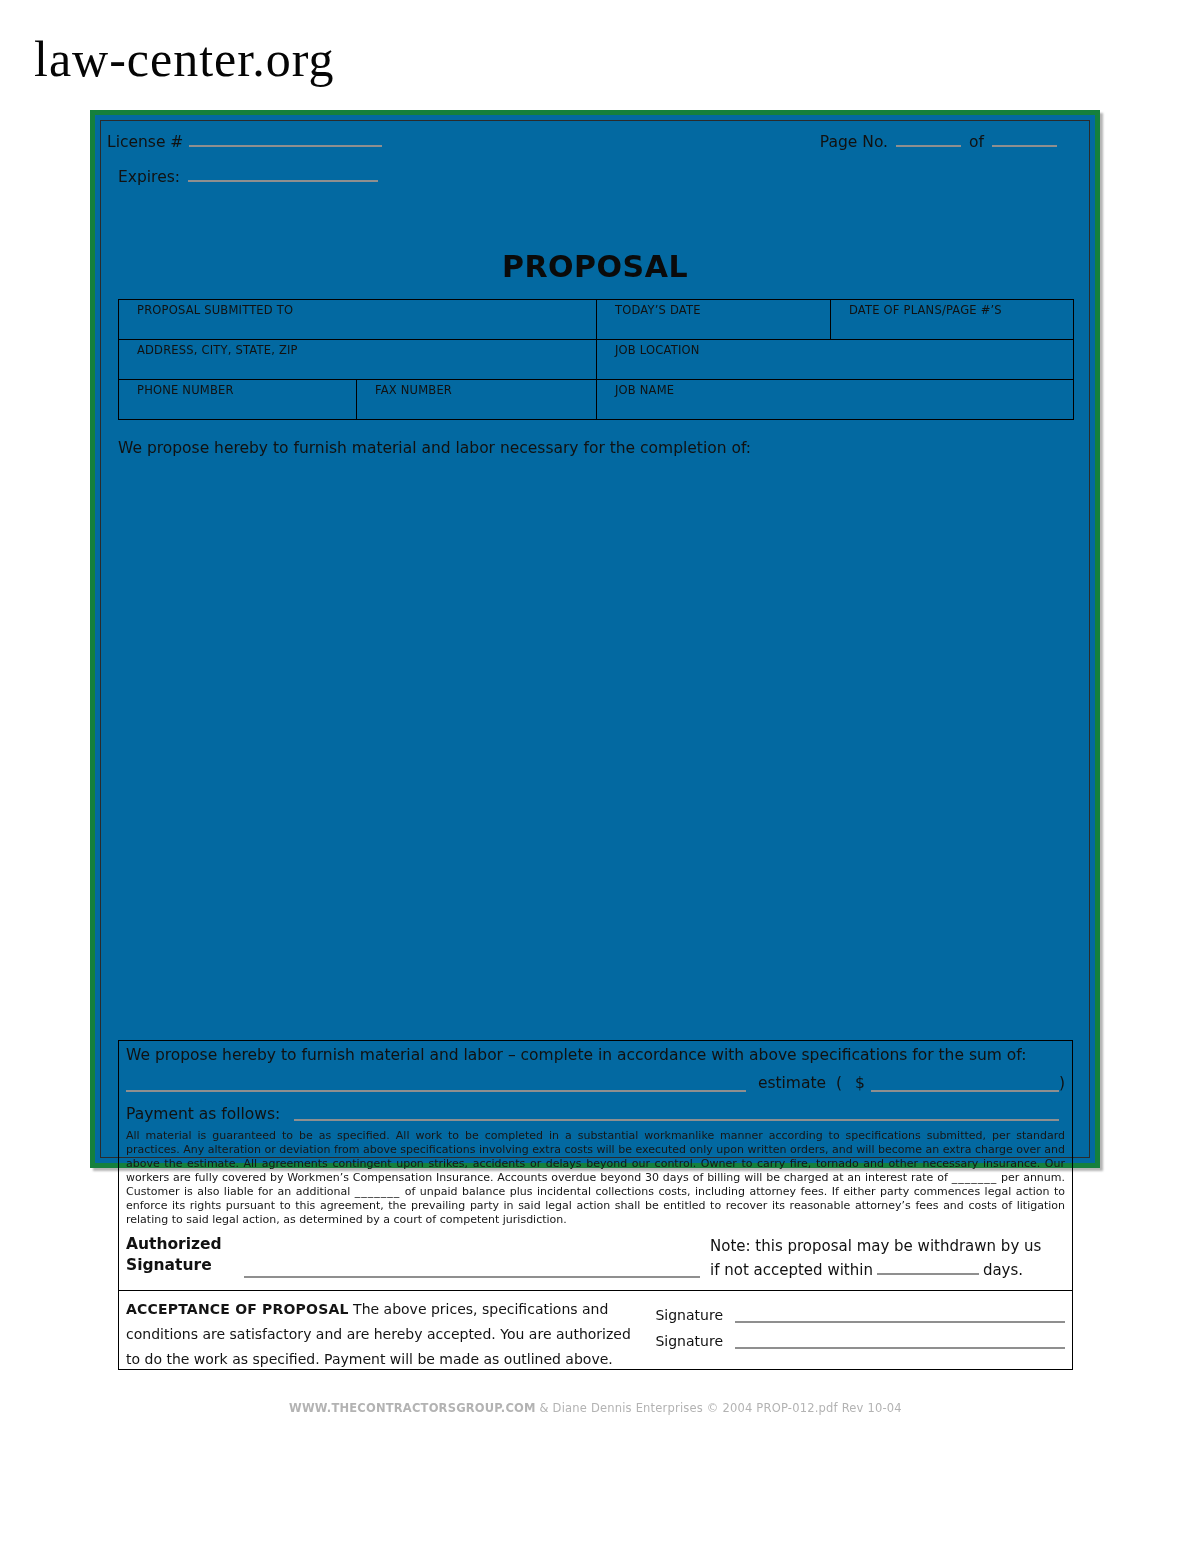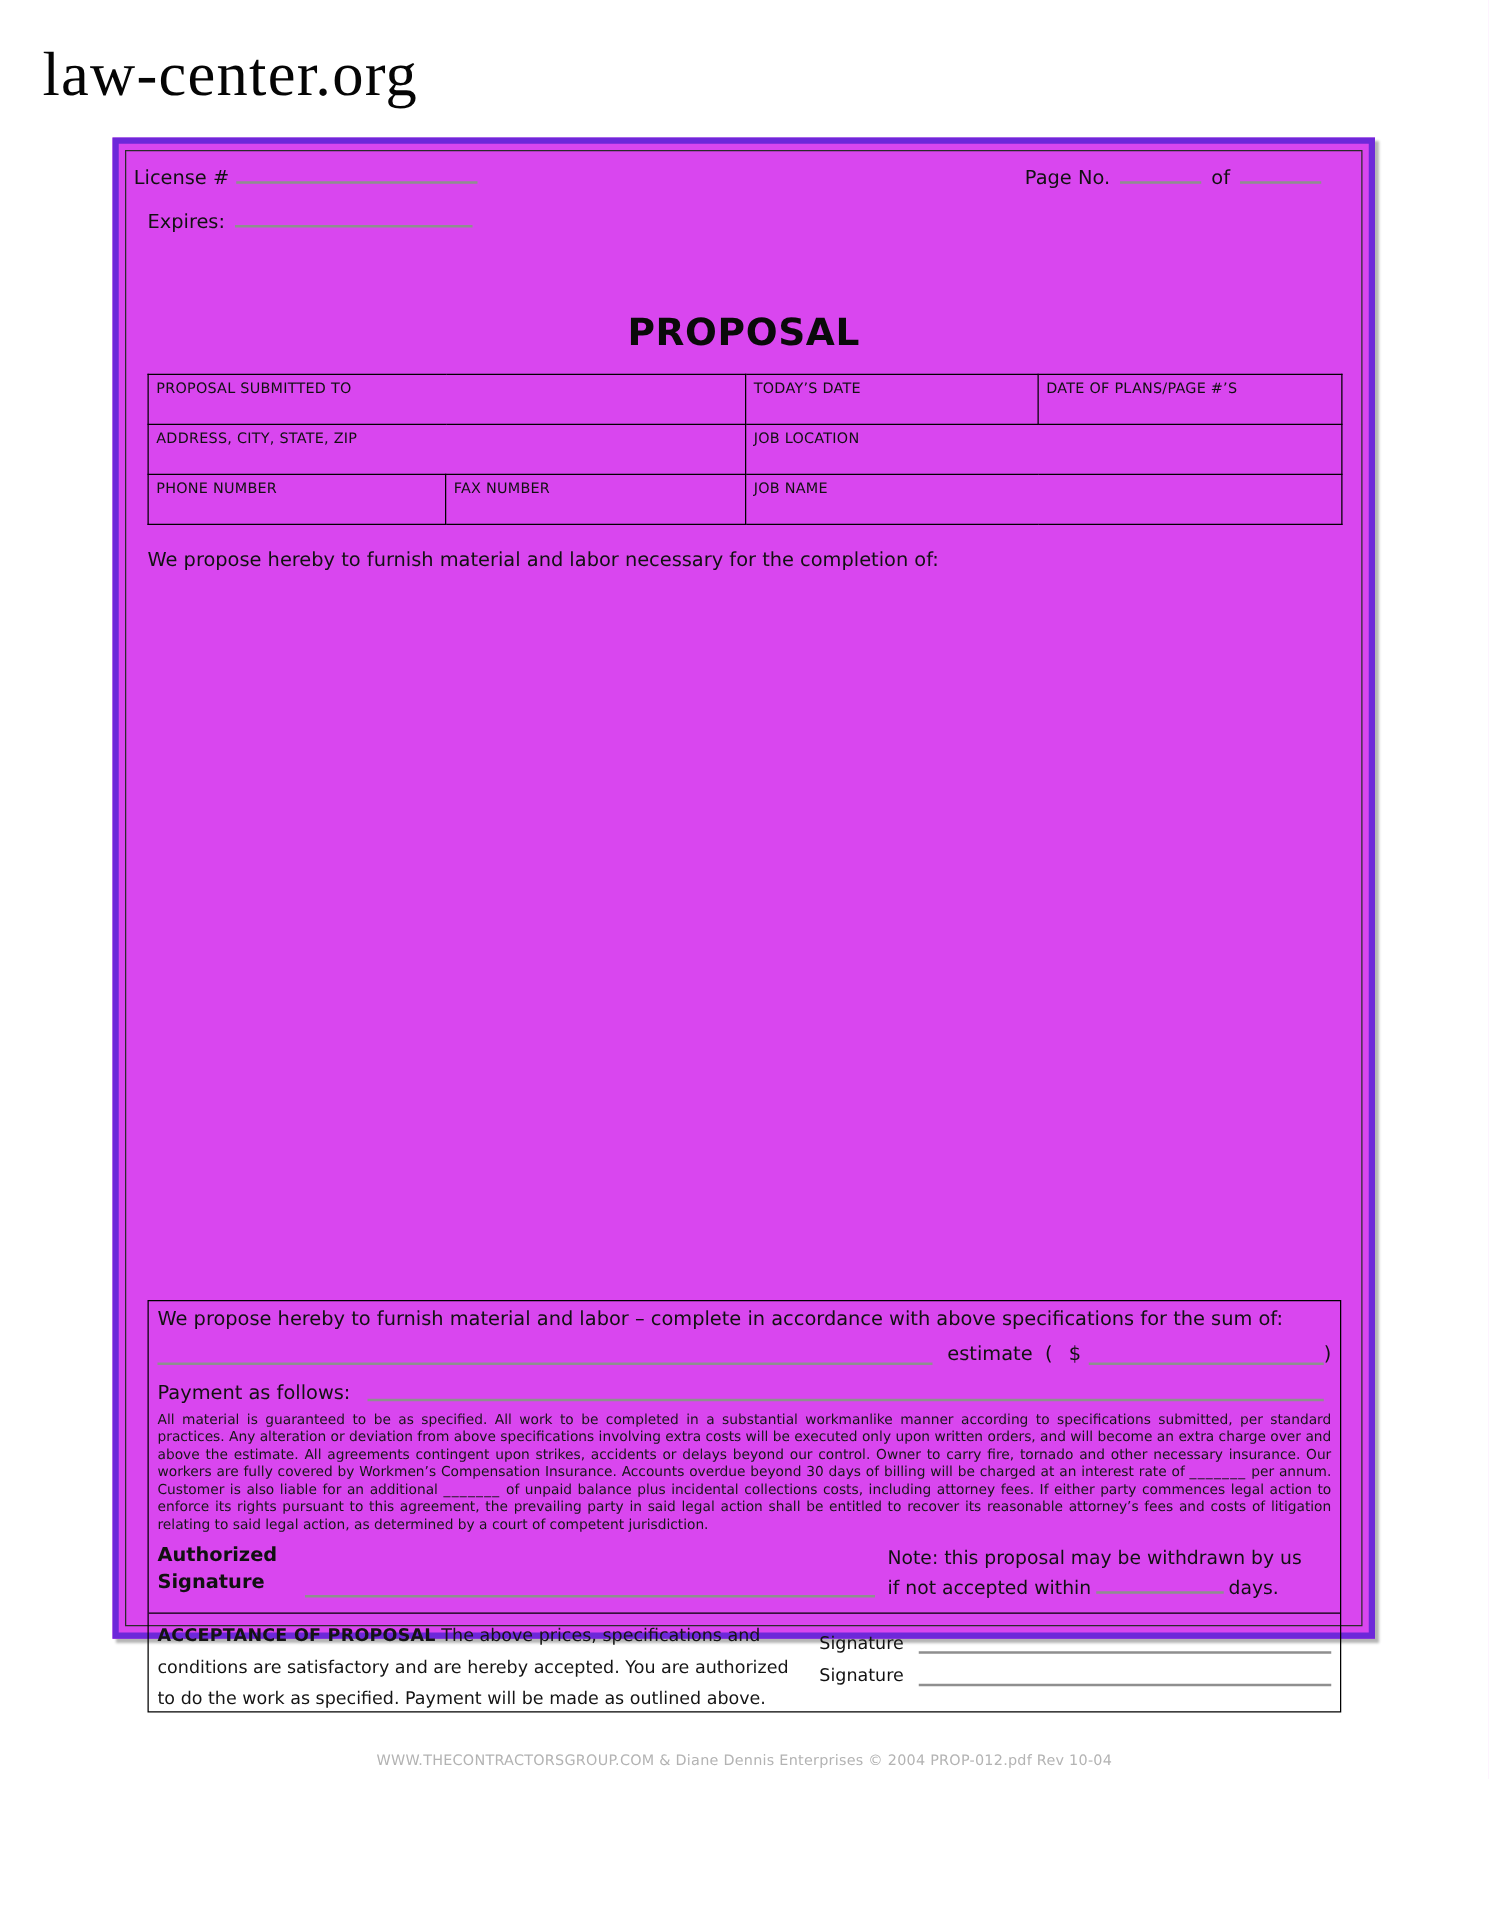"License #" .frame { background: #d946ef -> #0369a1; border: 5px solid #6d28d9 -> 5px solid #15803d; height: 1201px -> 1058px }
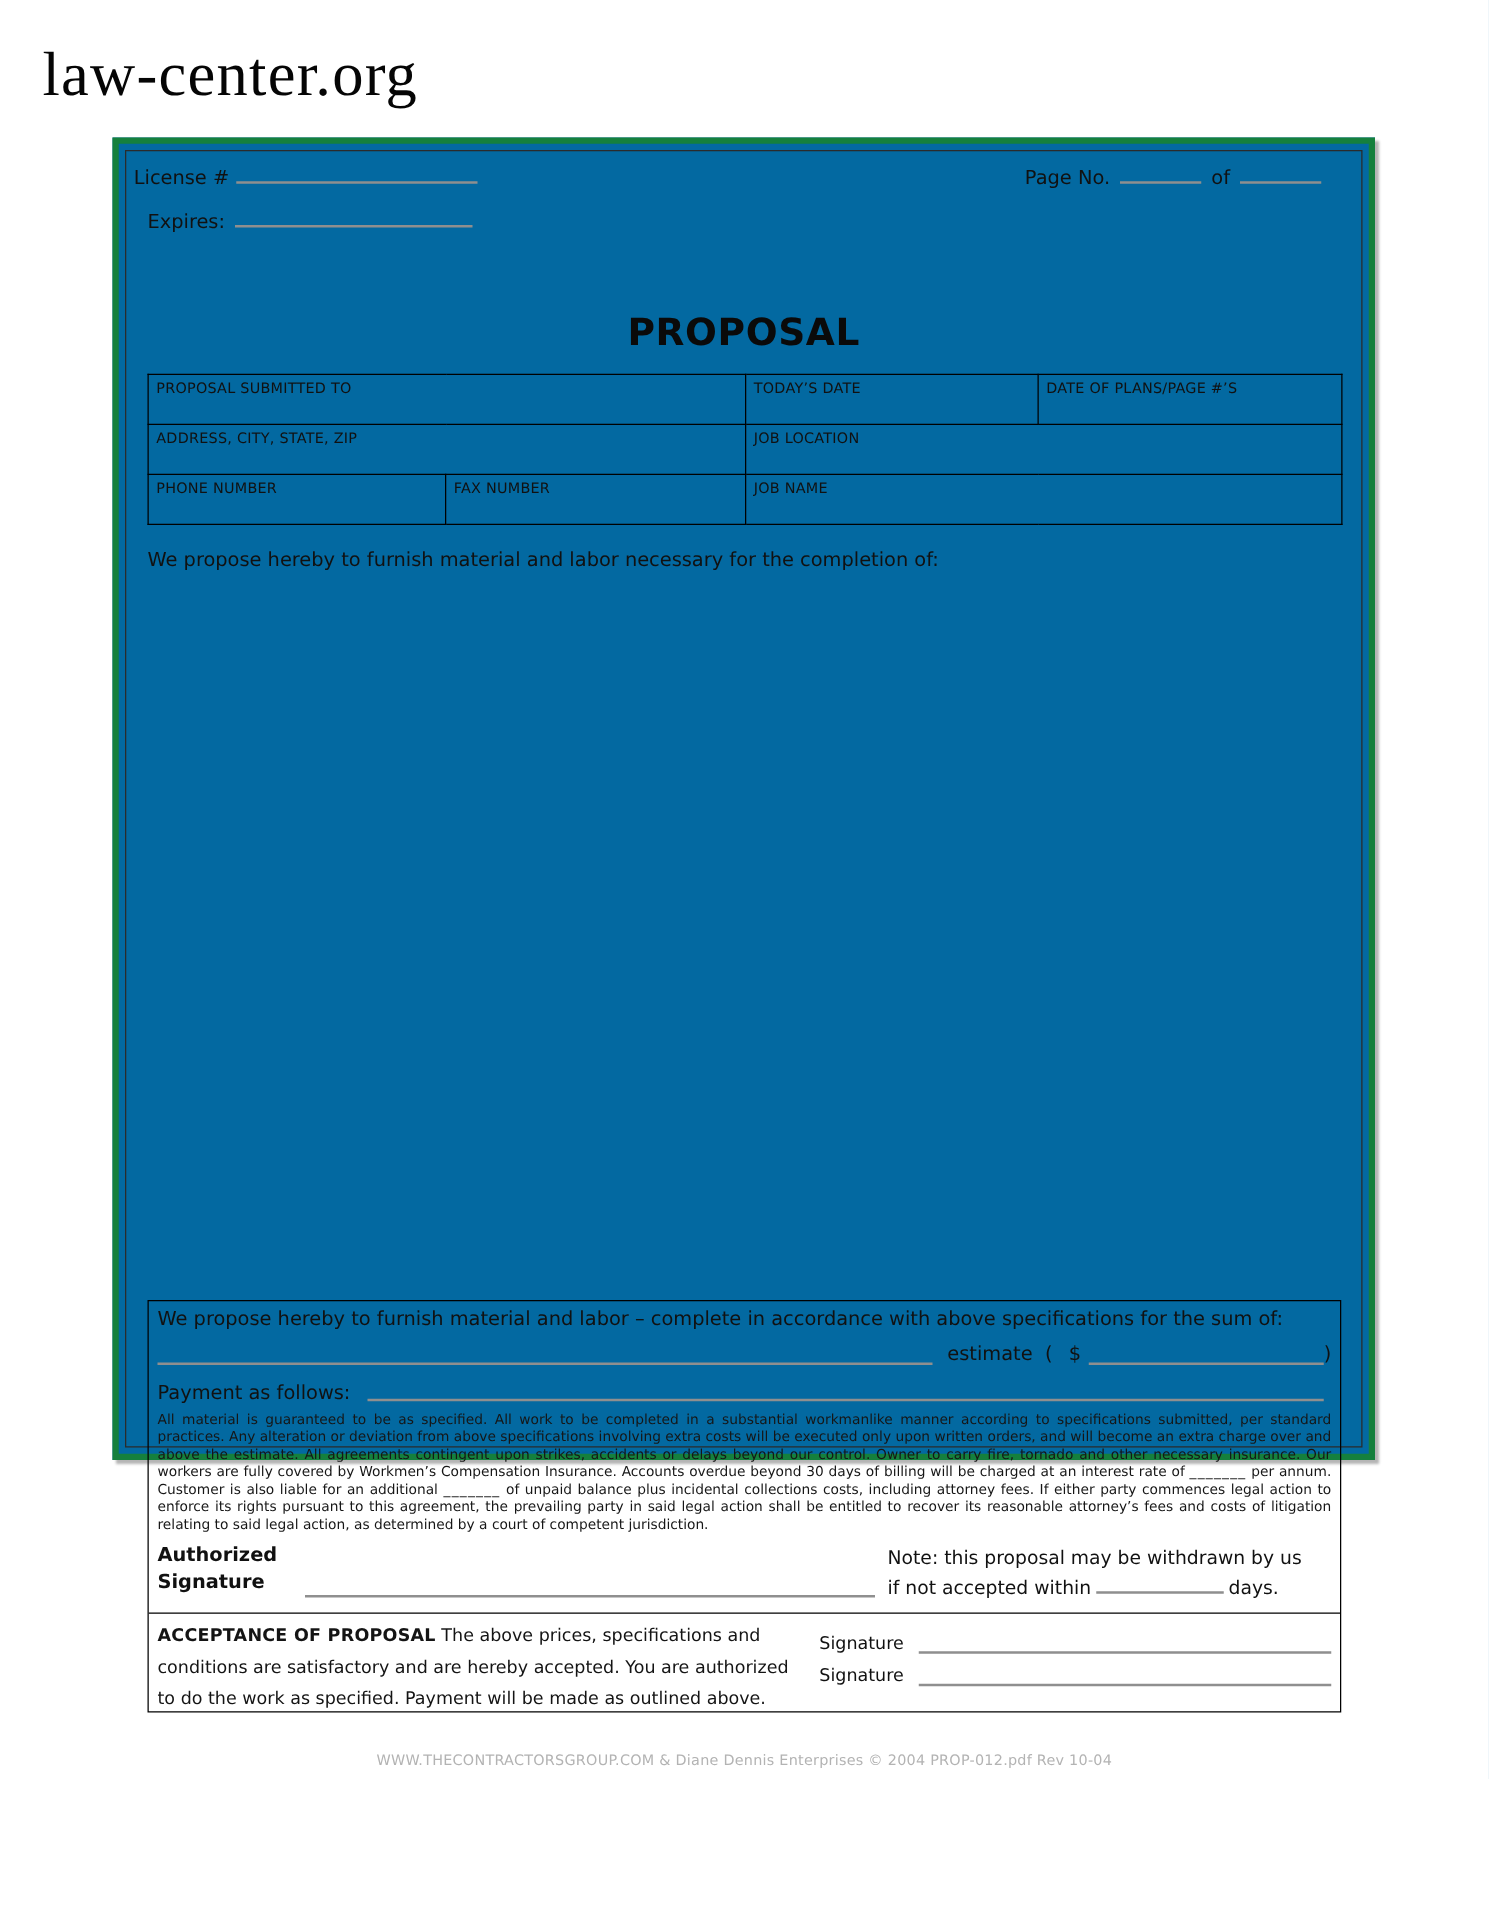"PROPOSAL SUBMITTED TO" table.info td { padding: 3px 6px -> 3px 18px }
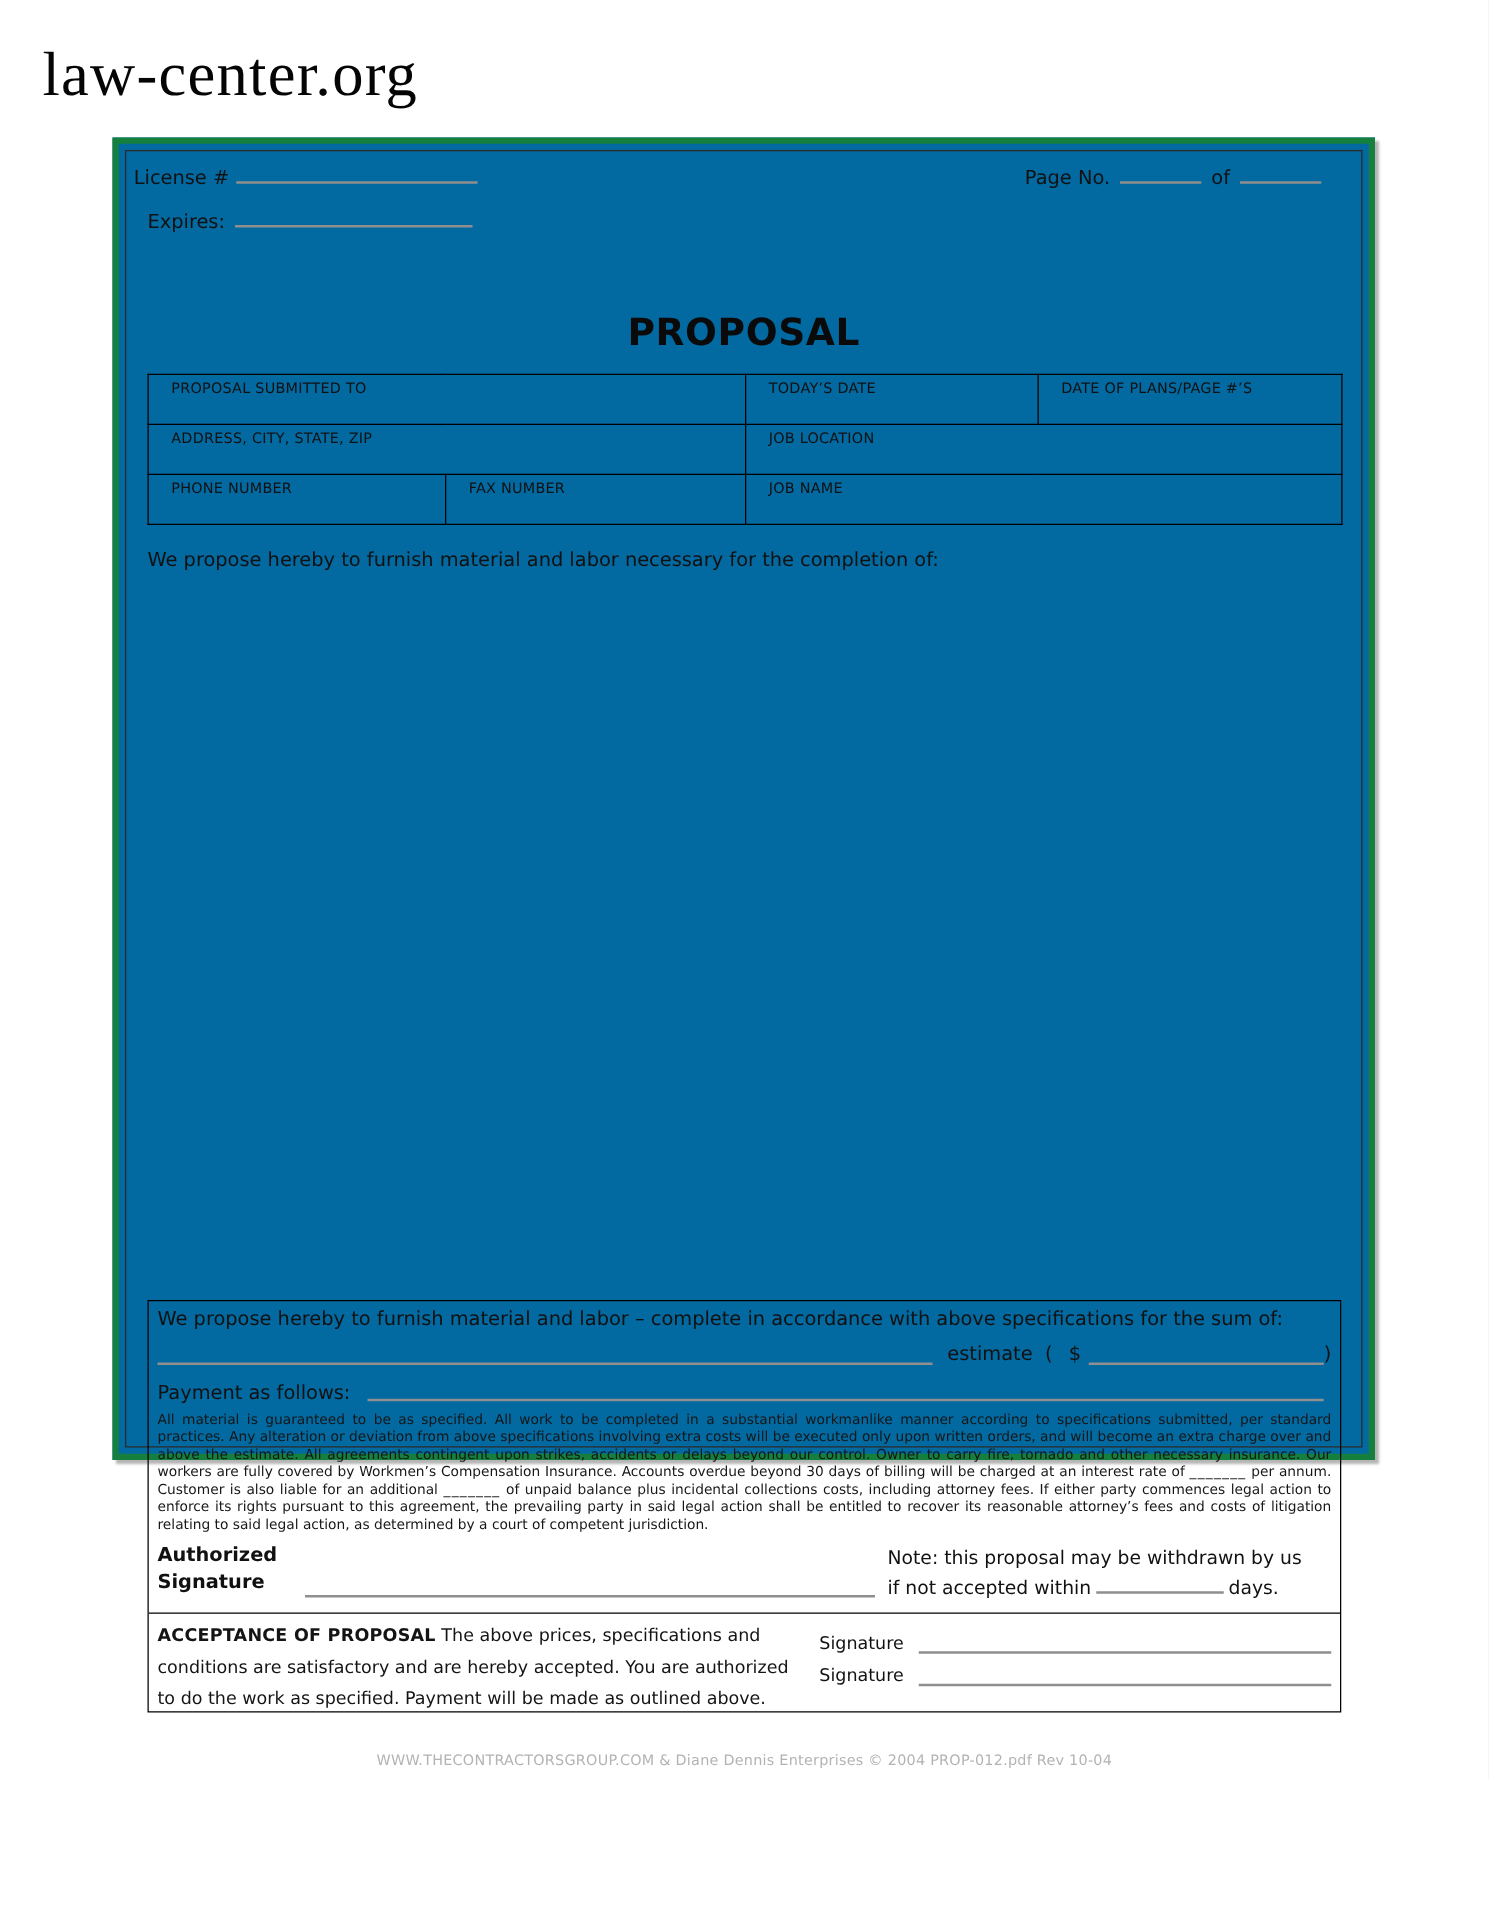"WWW.THECONTRACTORSGROUP.COM" .footer .site { font-weight: normal -> bold }
